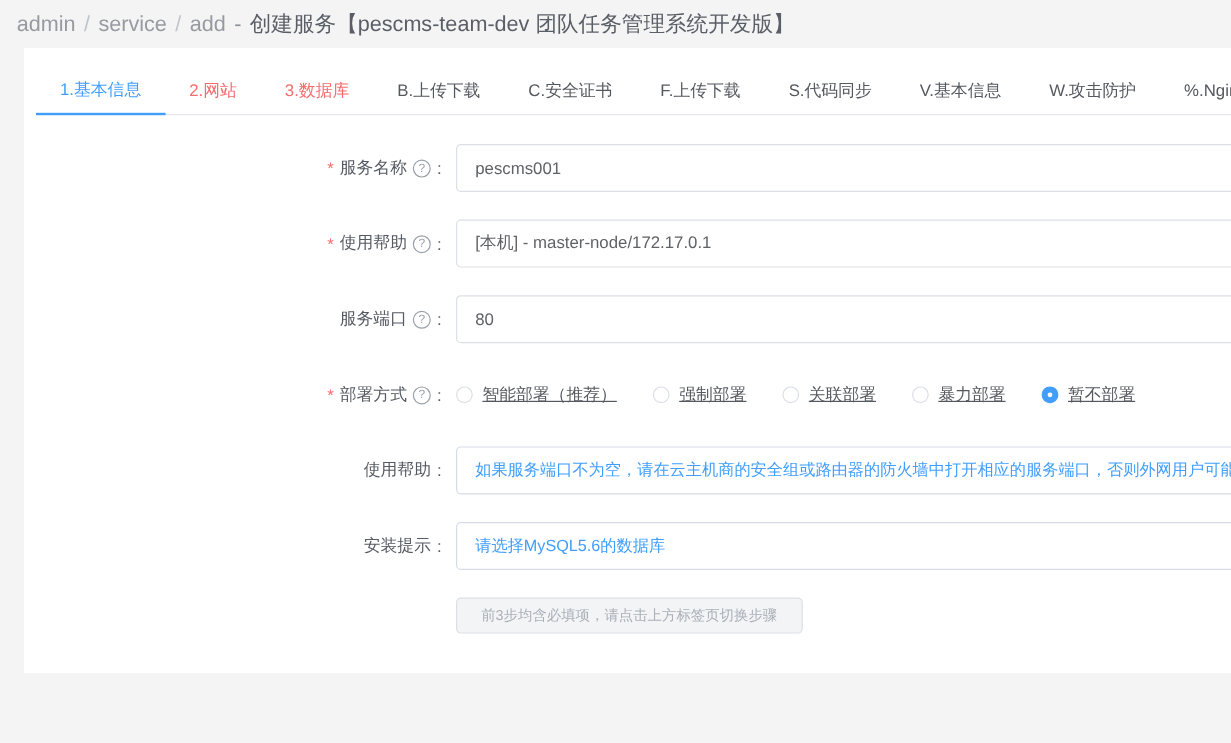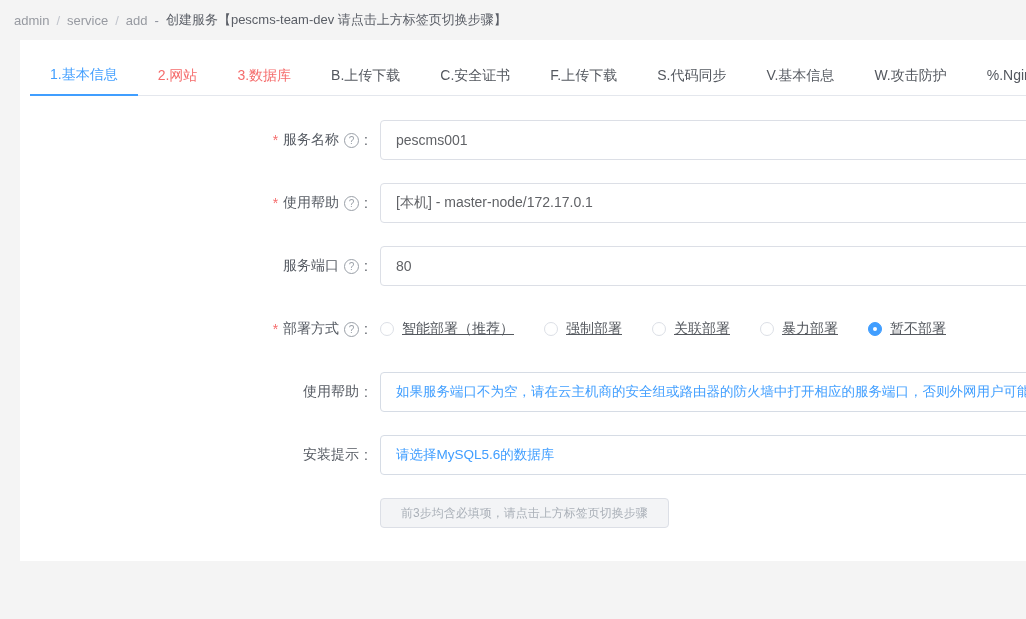"admin" .breadcrumb { font-size: 13px -> 18px }
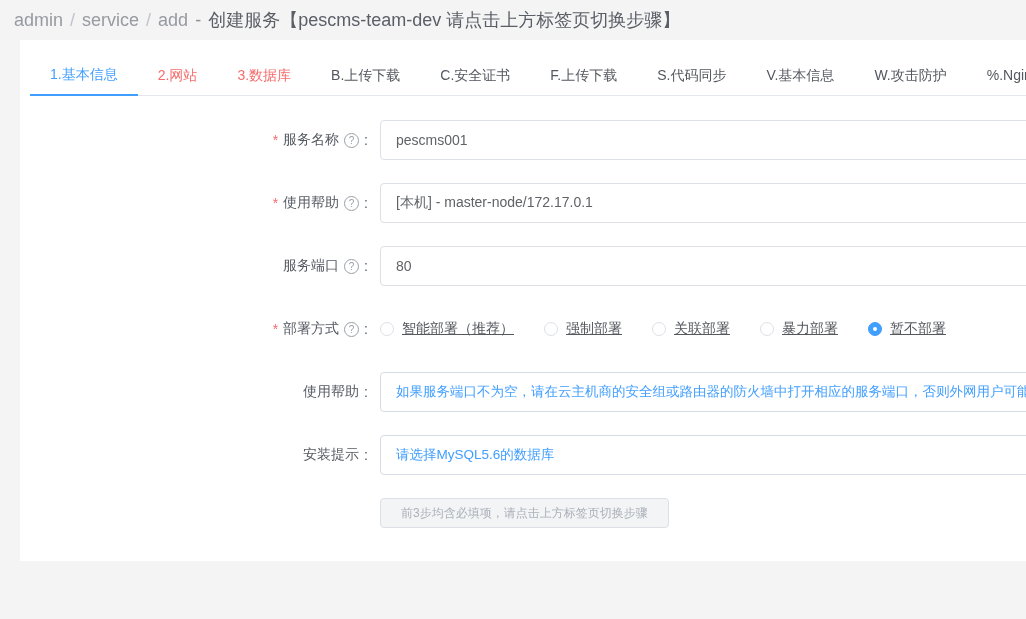"创建服务【pescms-team-dev 请点击上方标签页切换步骤】" span.crumb-title { text: 请点击上方标签页切换步骤 -> 团队任务管理系统开发版 }
